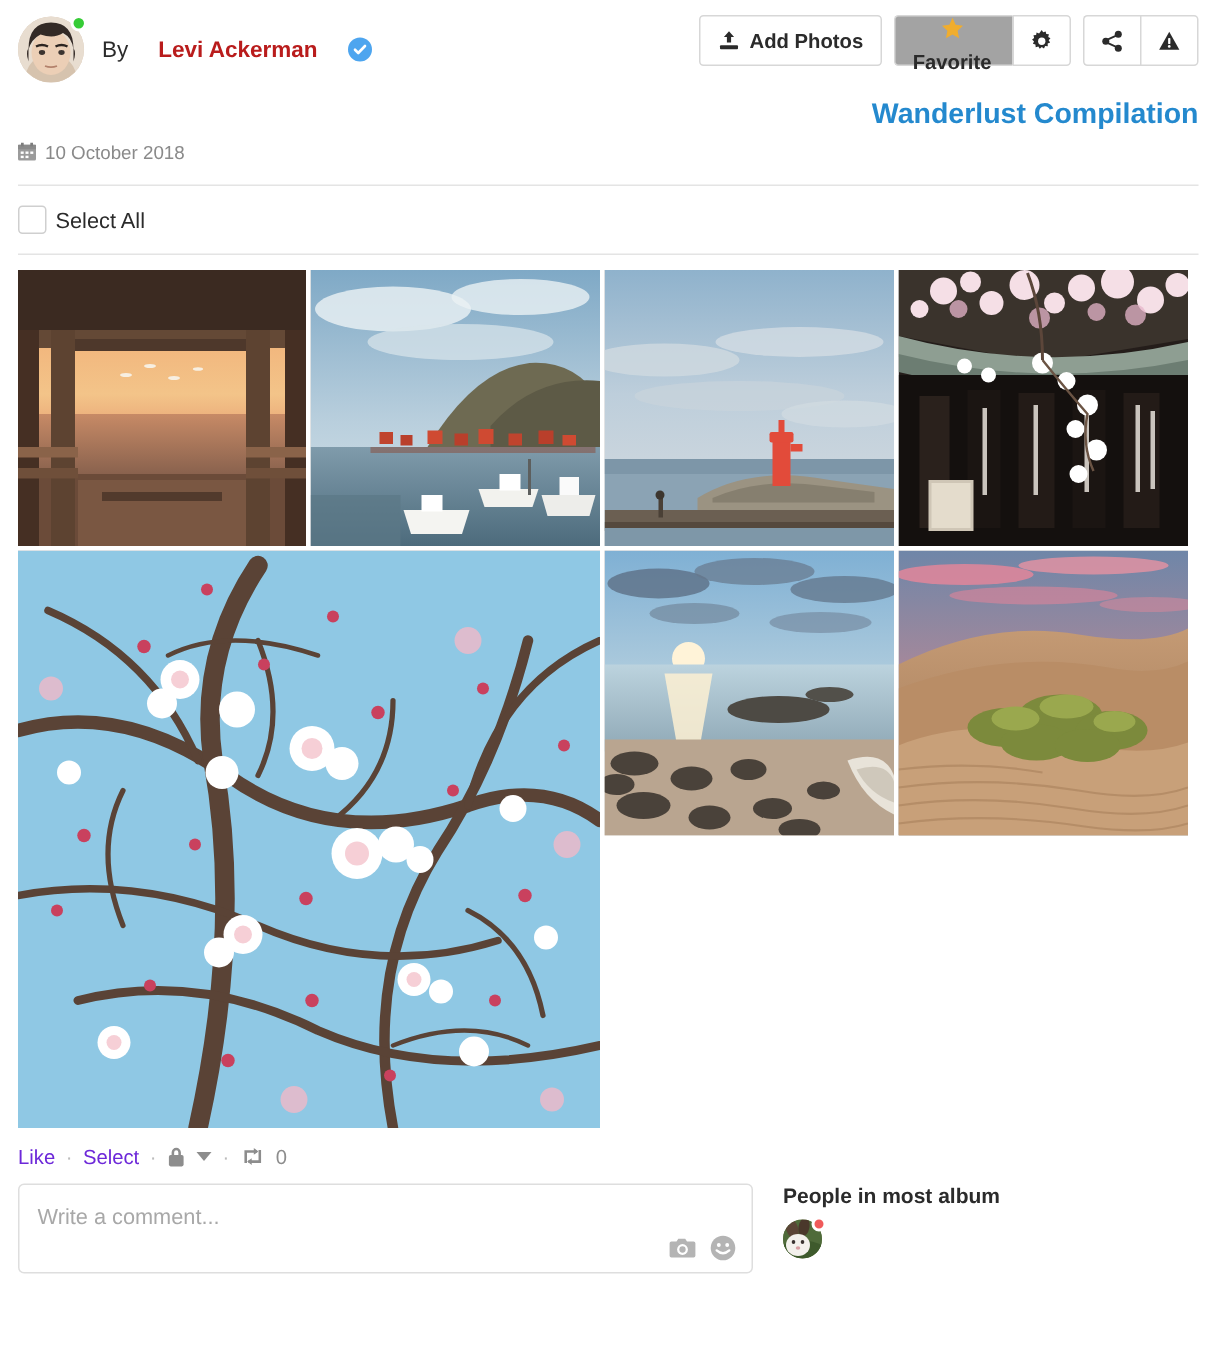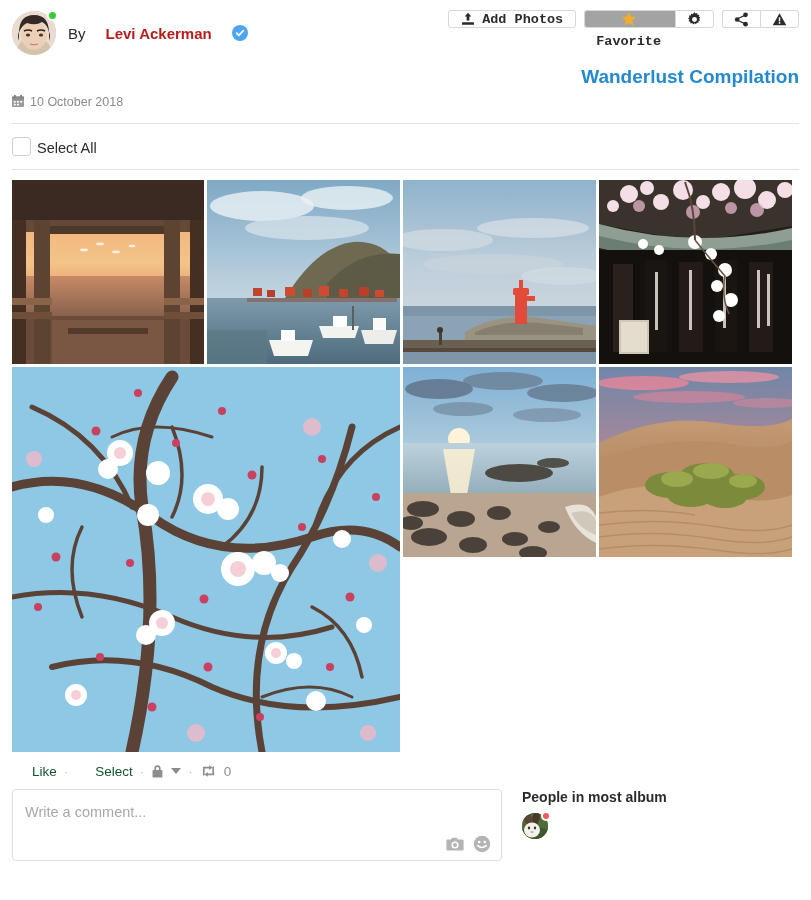"Add Photos" .btn { font-family: Liberation Mono, monospace -> Liberation Sans, sans-serif; height: 18px -> 34px }
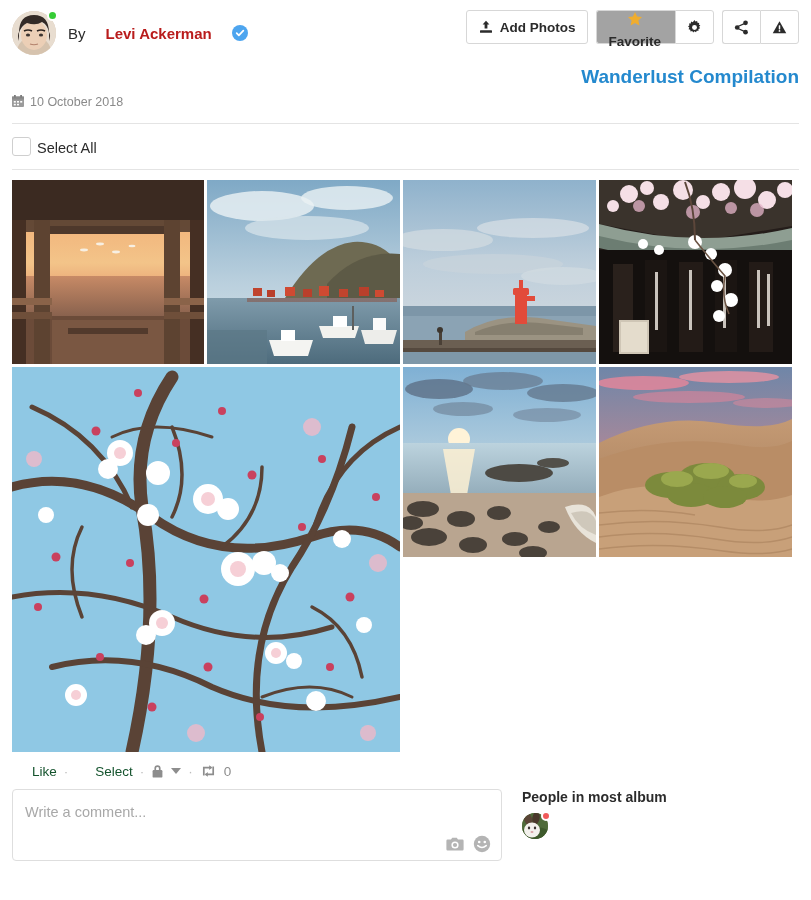"Like" .actions a { color: #14532d -> #6d28d9; margin-left: 20px -> none }
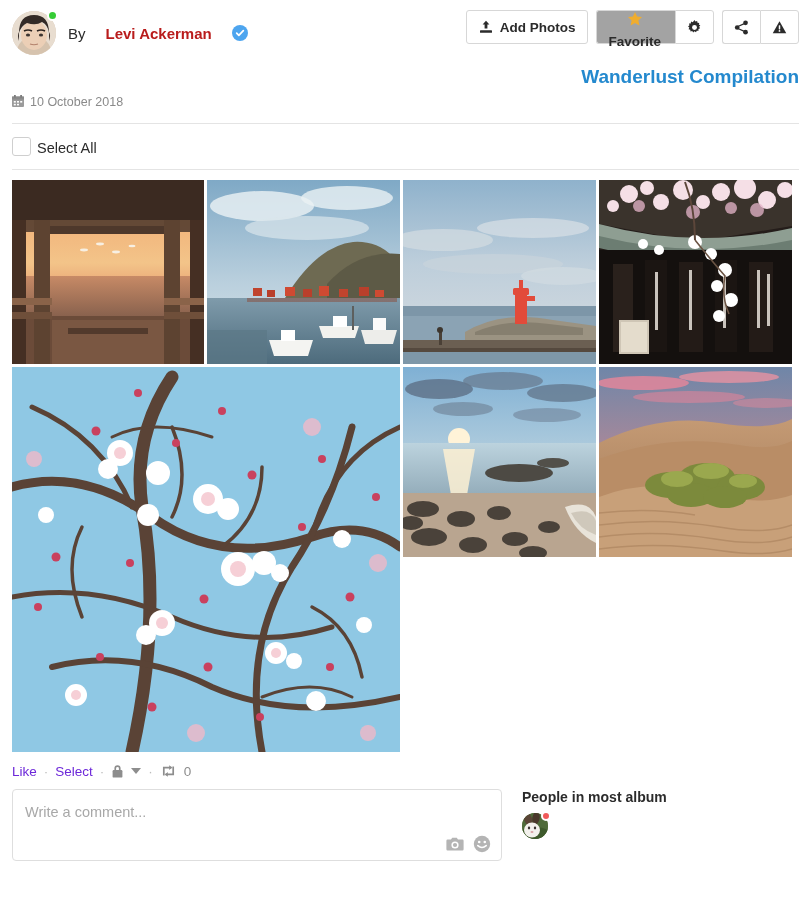"Write a comment..." .comment-box { height: 72px -> 60px }
